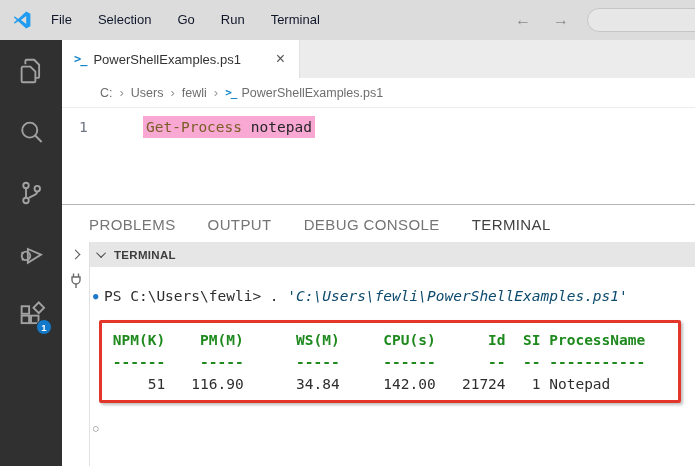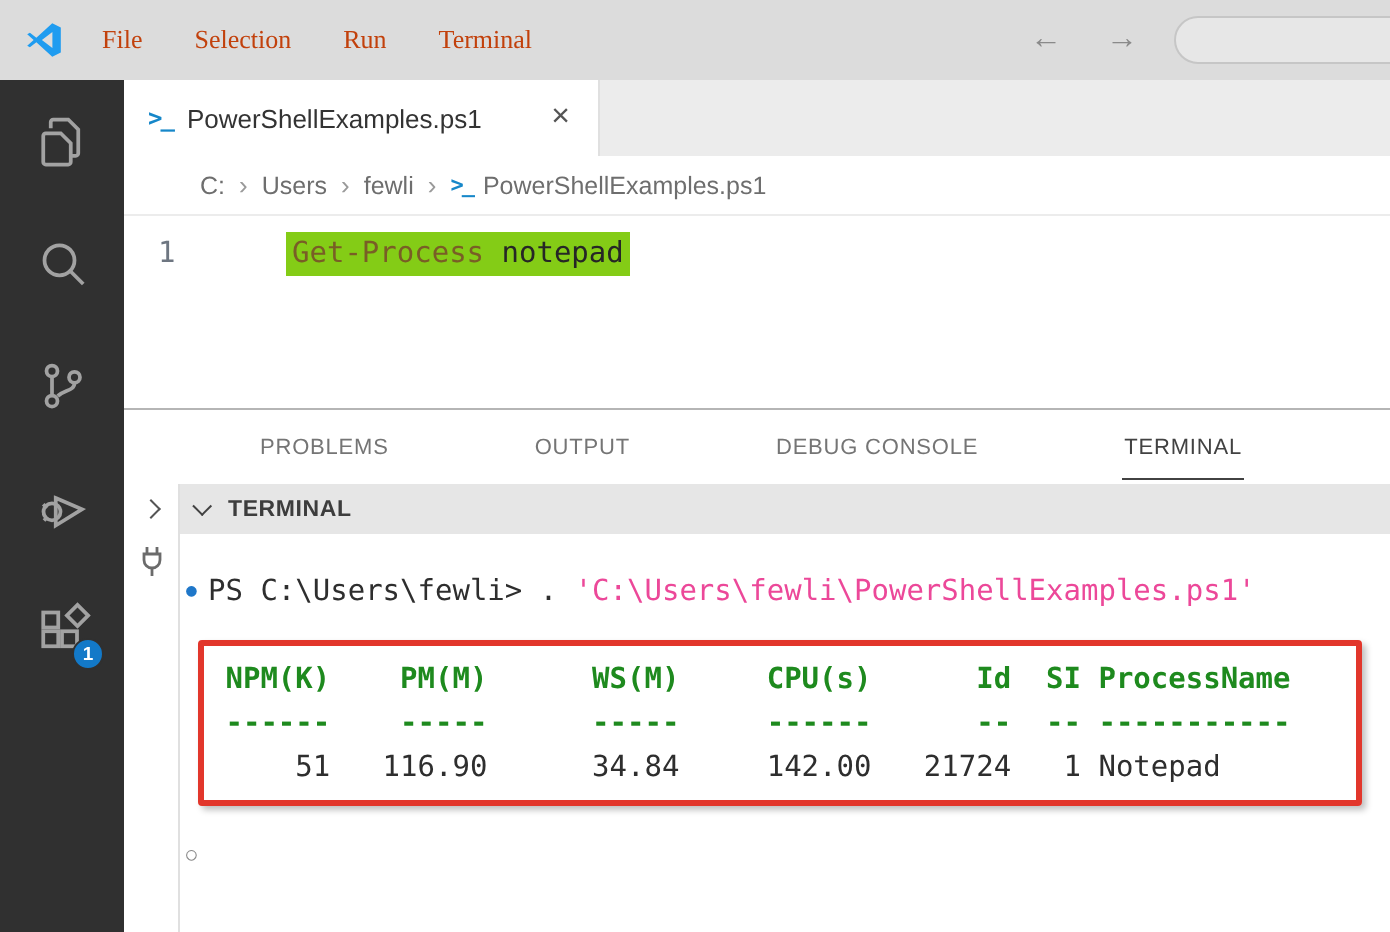"File" .menu-item { color: #c2410c -> #0f172a; font-family: Liberation Serif, serif -> none }
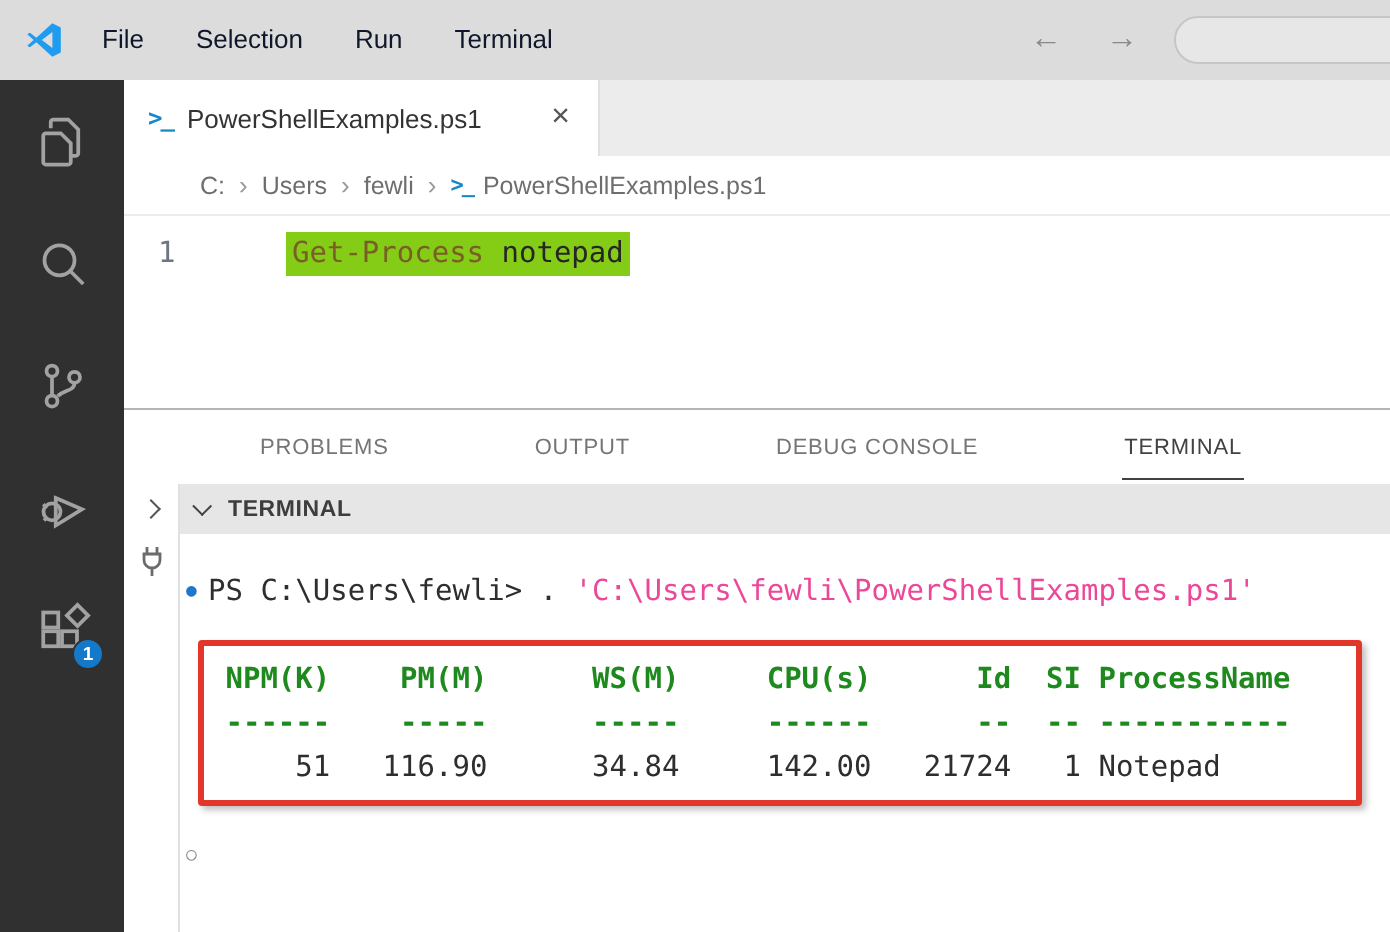"Go" span.menu-item { html: none -> <span>Go</span> }
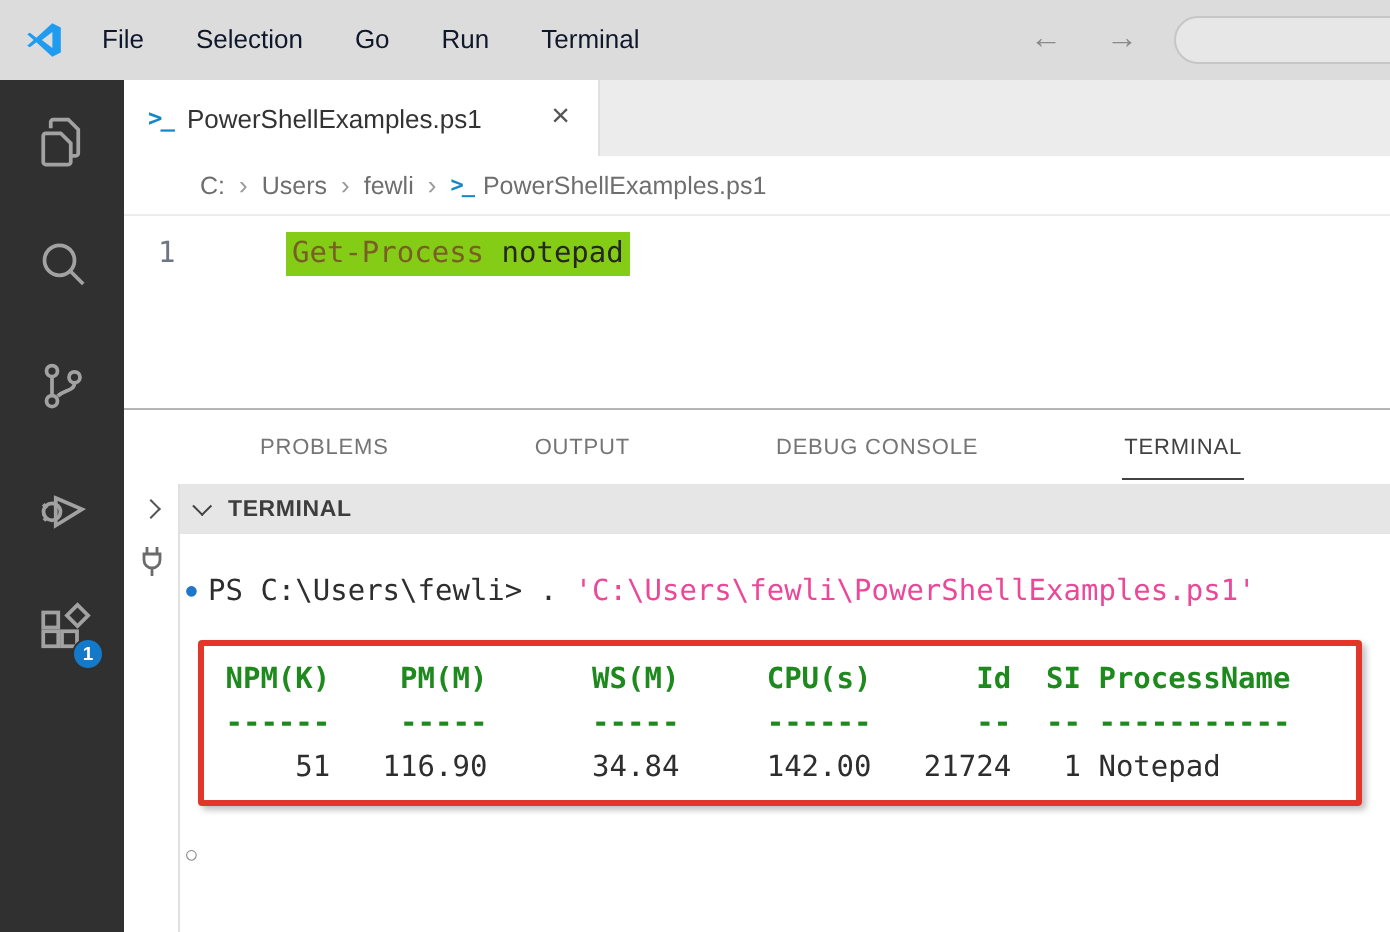"Get-Process notepad" .code-text { background: #84cc16 -> #f9a8d4 }
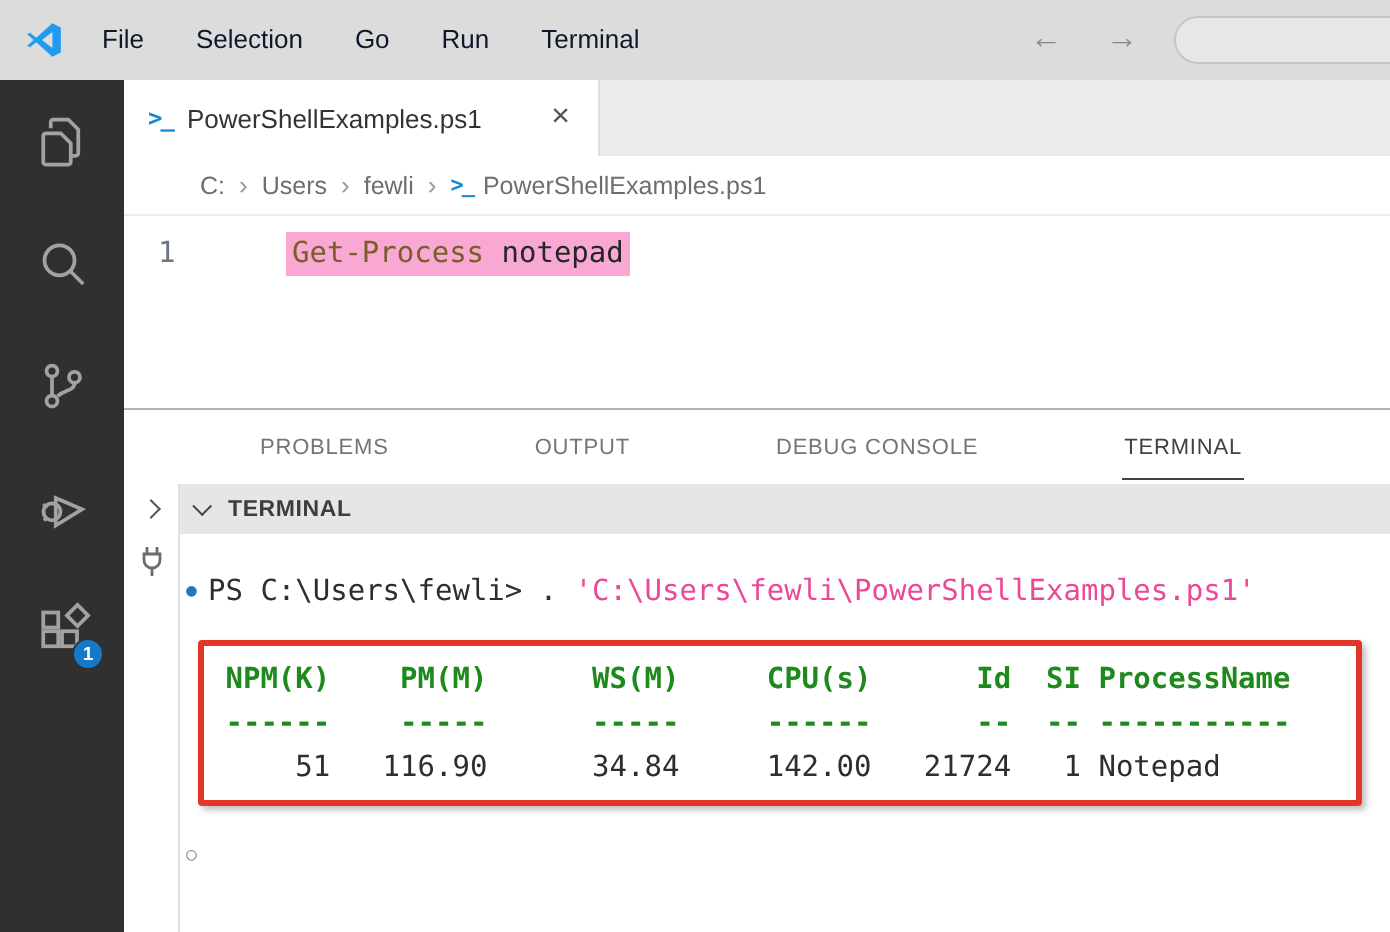"PROBLEMS" .ptab { font-size: 11px -> 15px; margin-left: 41px -> none }
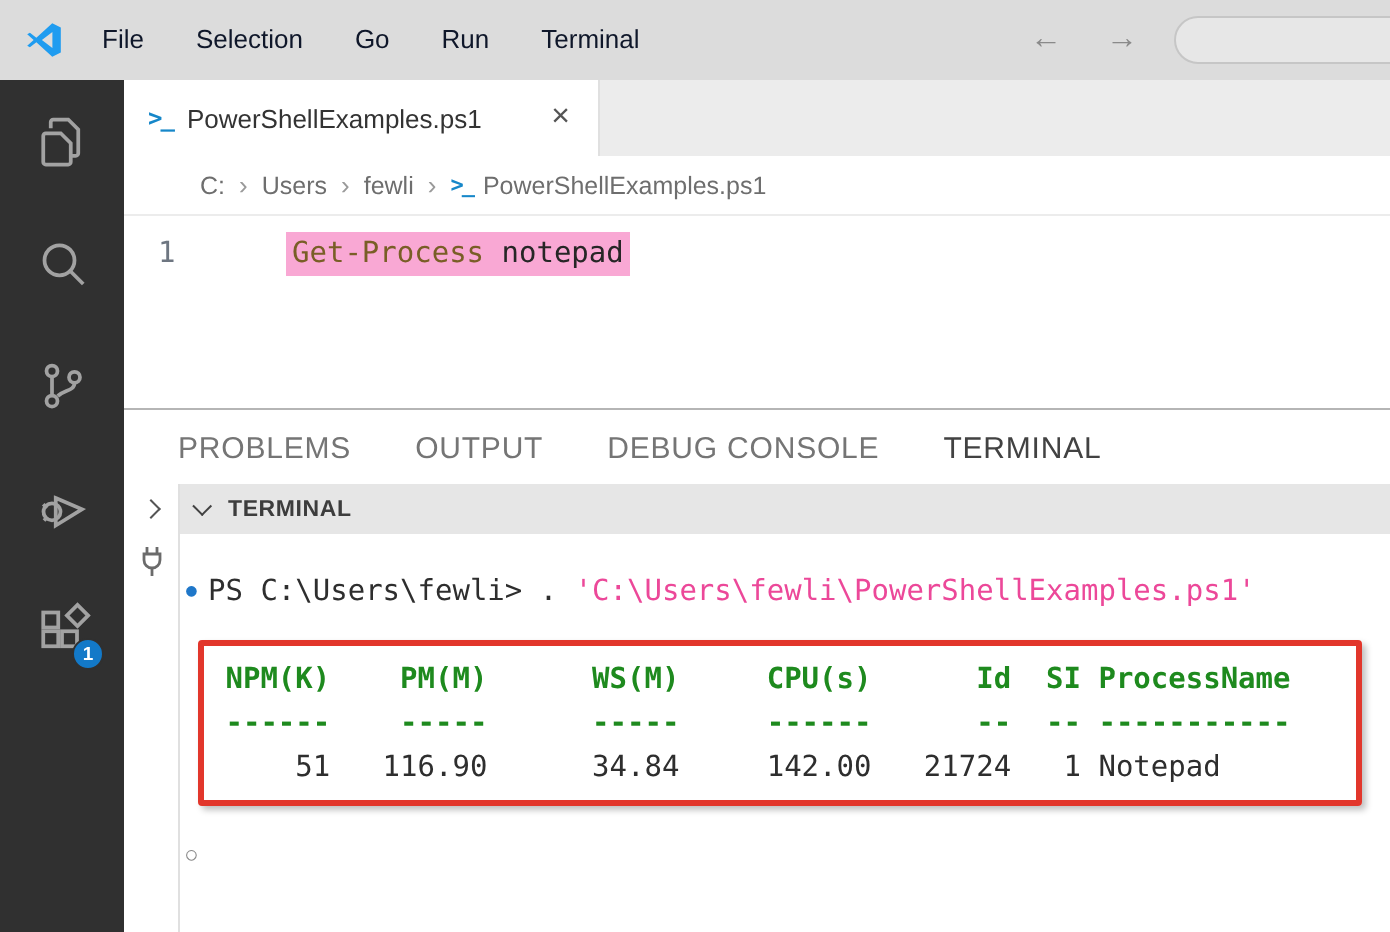"'C:\Users\fewli\PowerShellExamples.ps1'" .tstr { color: #ec4899 -> #0c4a6e; font-style: none -> italic }
